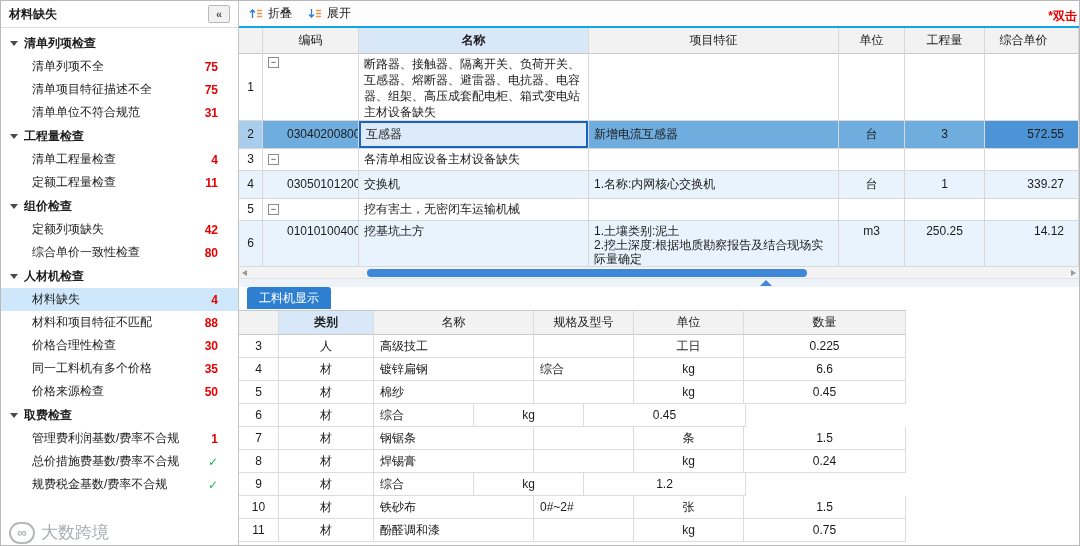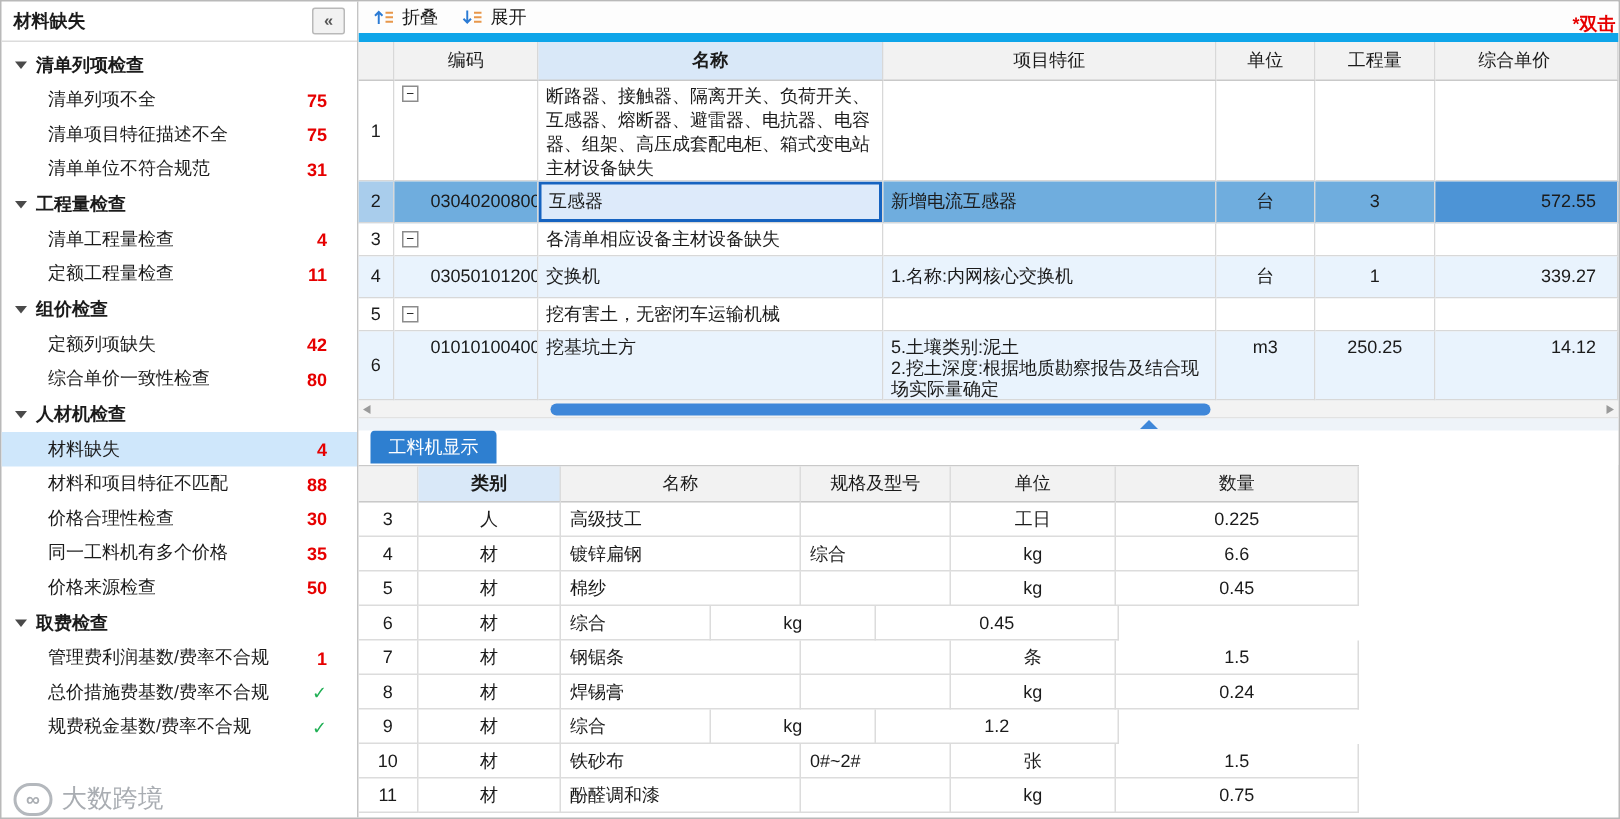"折叠" .toolbar { border-bottom: 6px solid #0ea5e9 -> 2px solid #0ea5e9 }
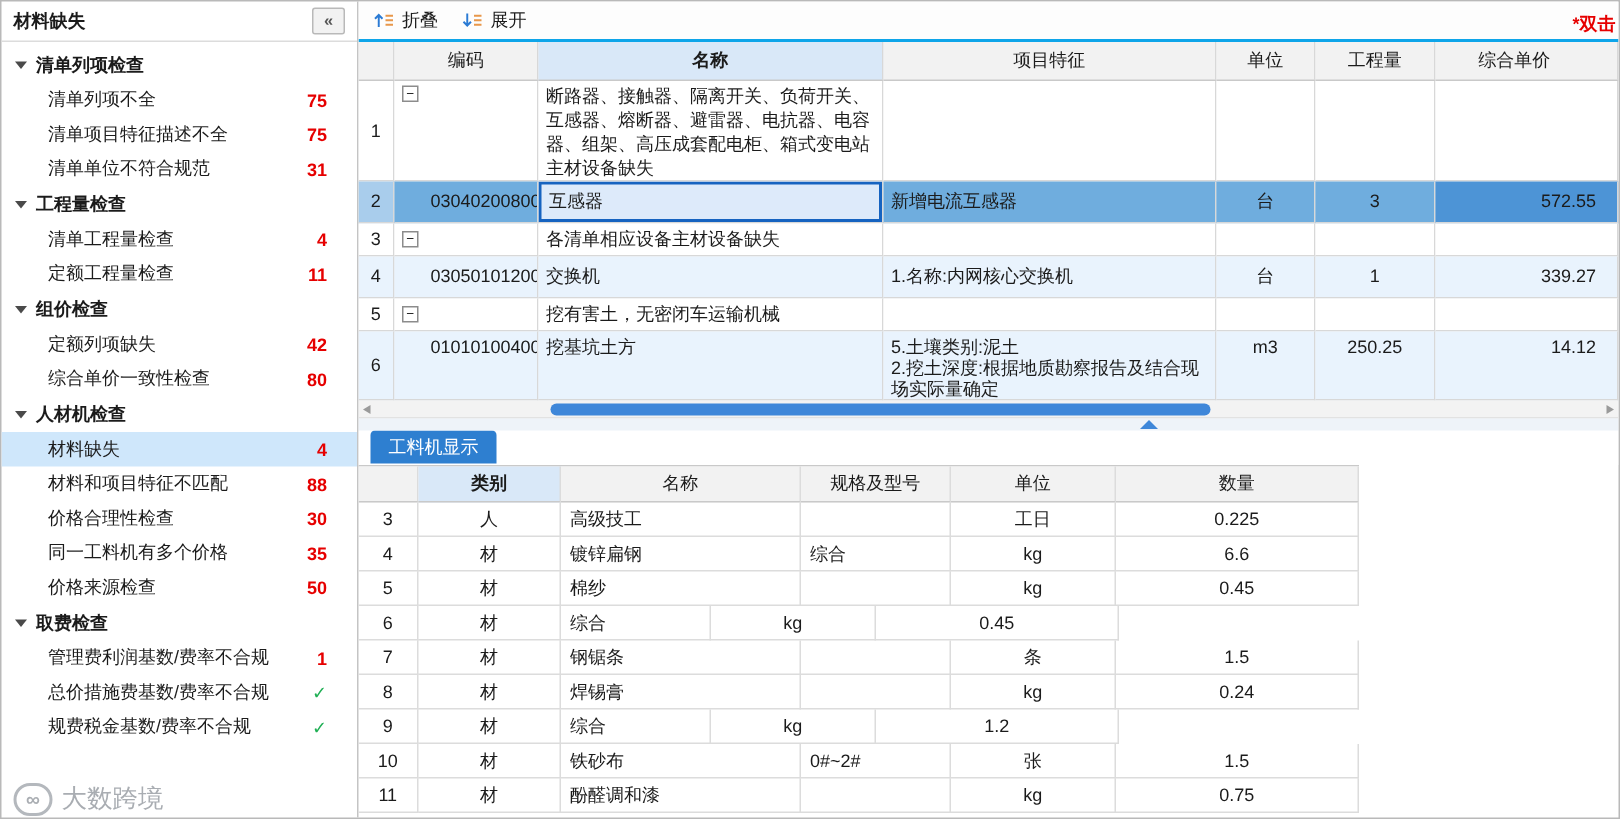"项目特征" .cf { width: 222px -> 250px }
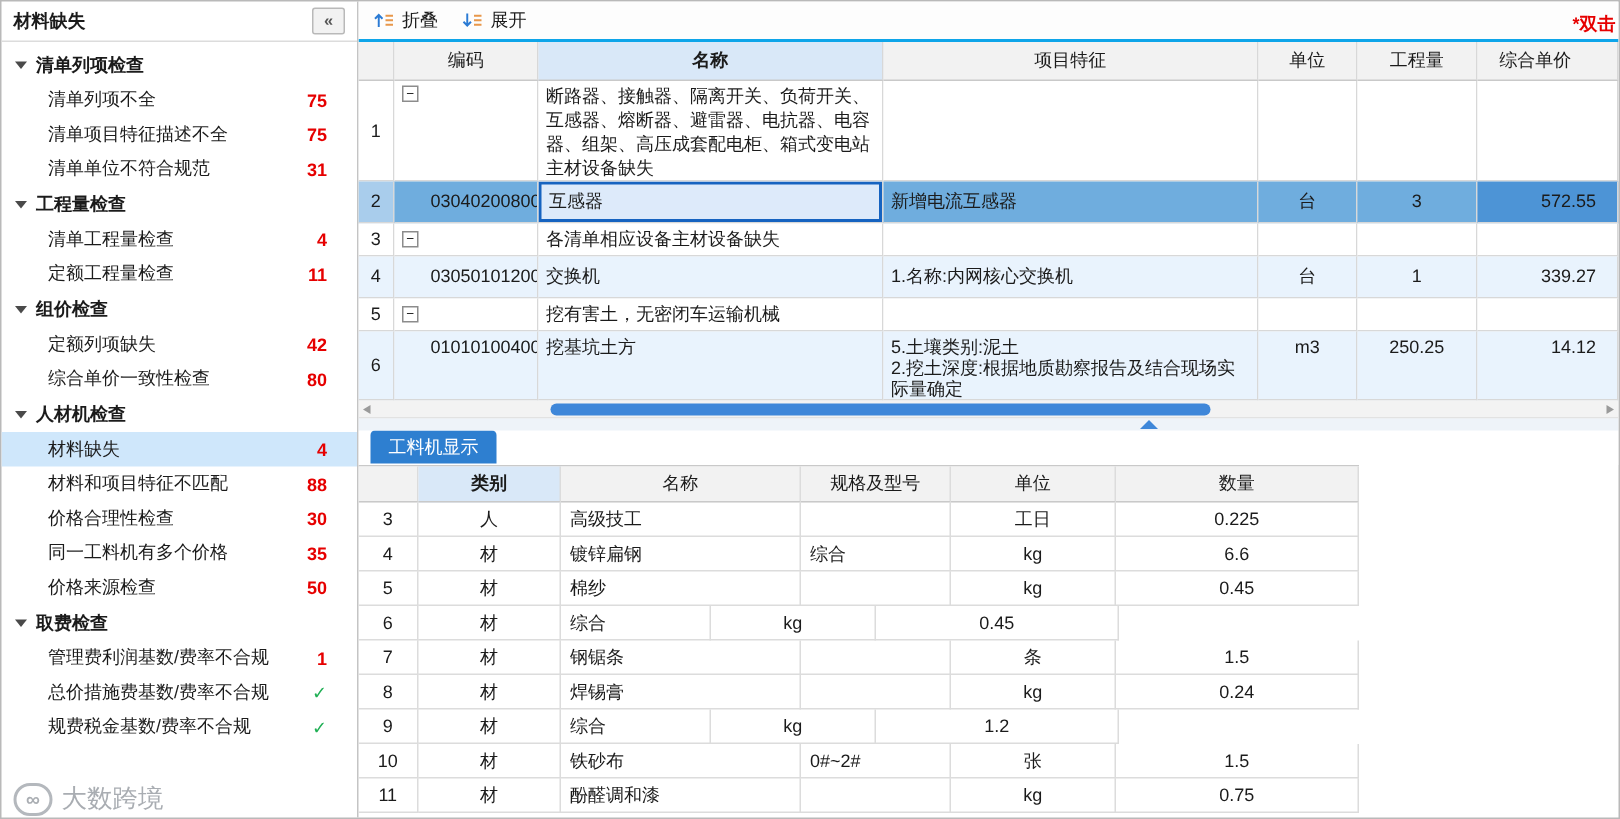"5.土壤类别:泥土" div.cell { text: 5 -> 1 }
